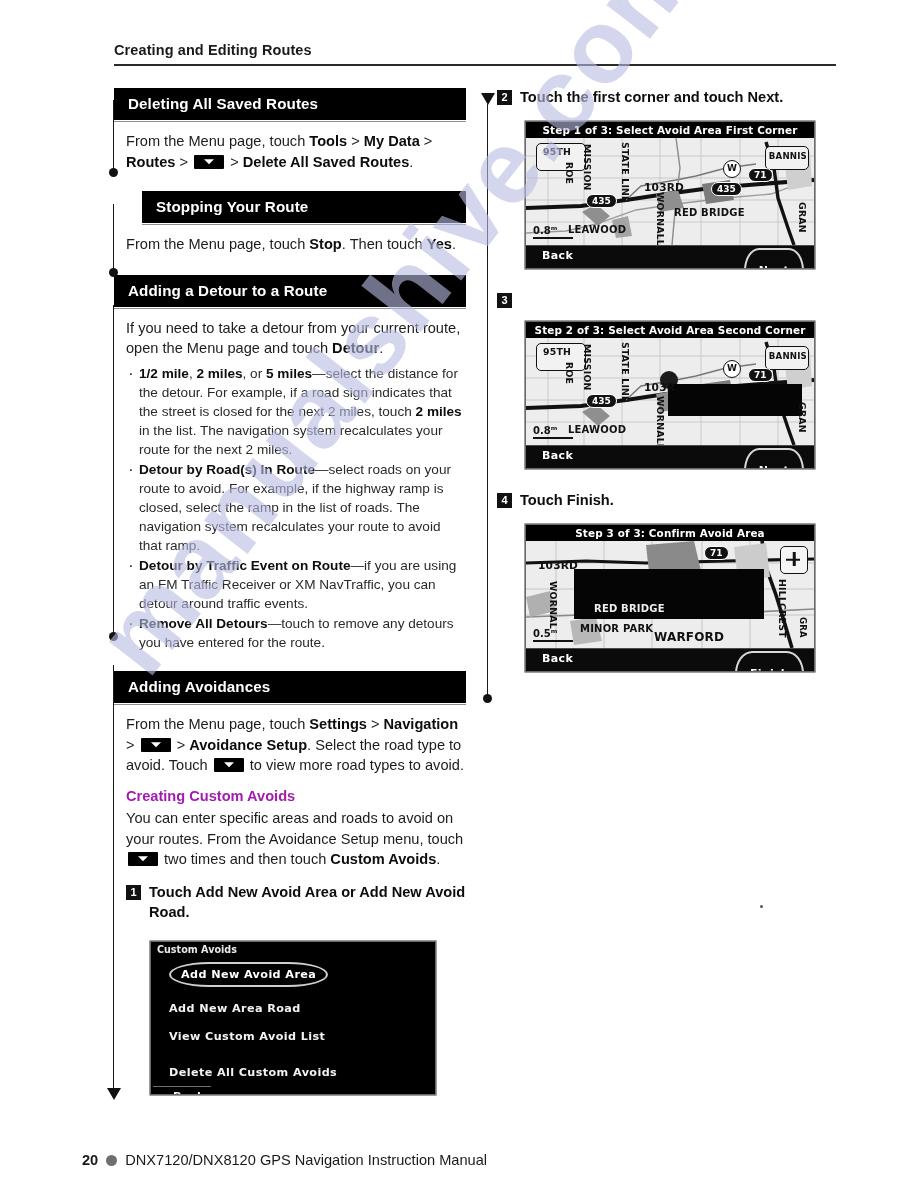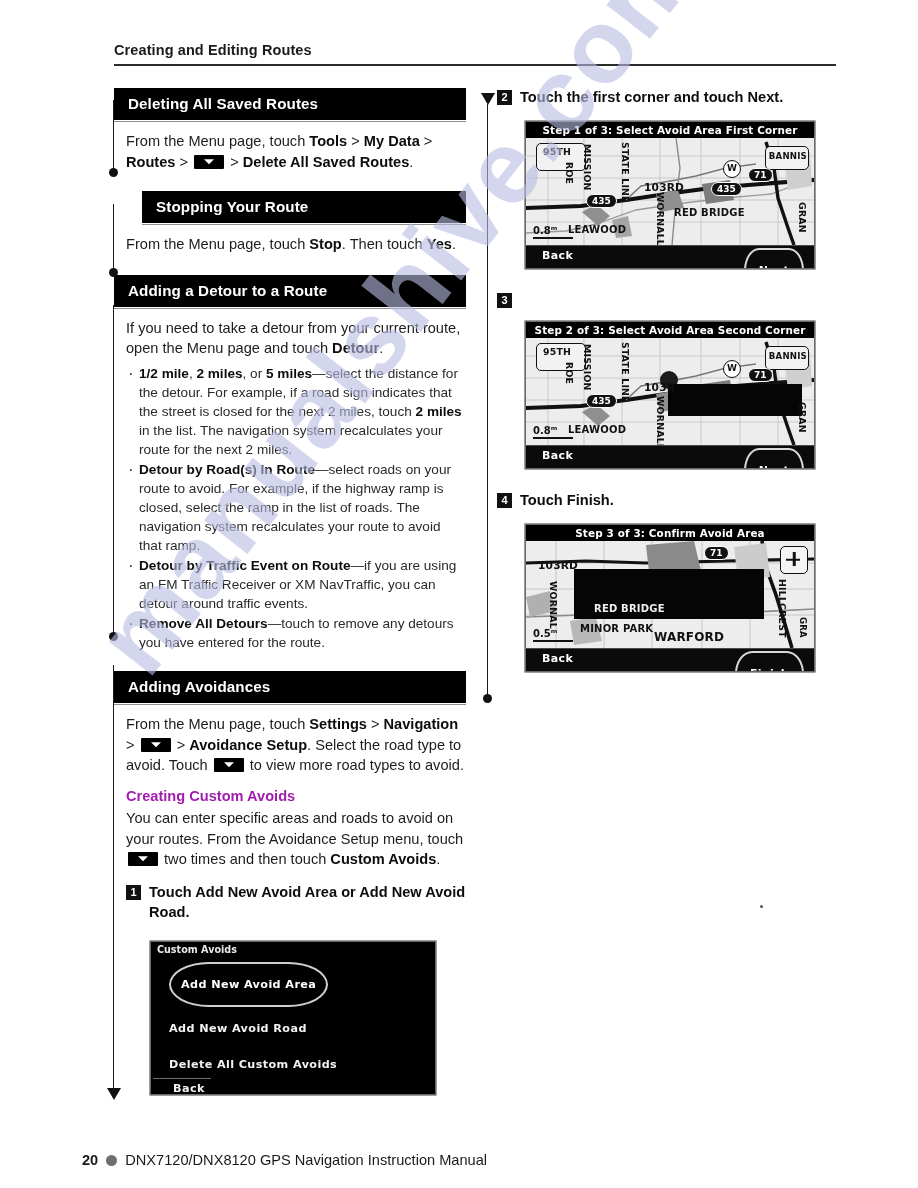"Add New Avoid Area" .menu .sel { padding: 14px 10px -> 4px 10px }
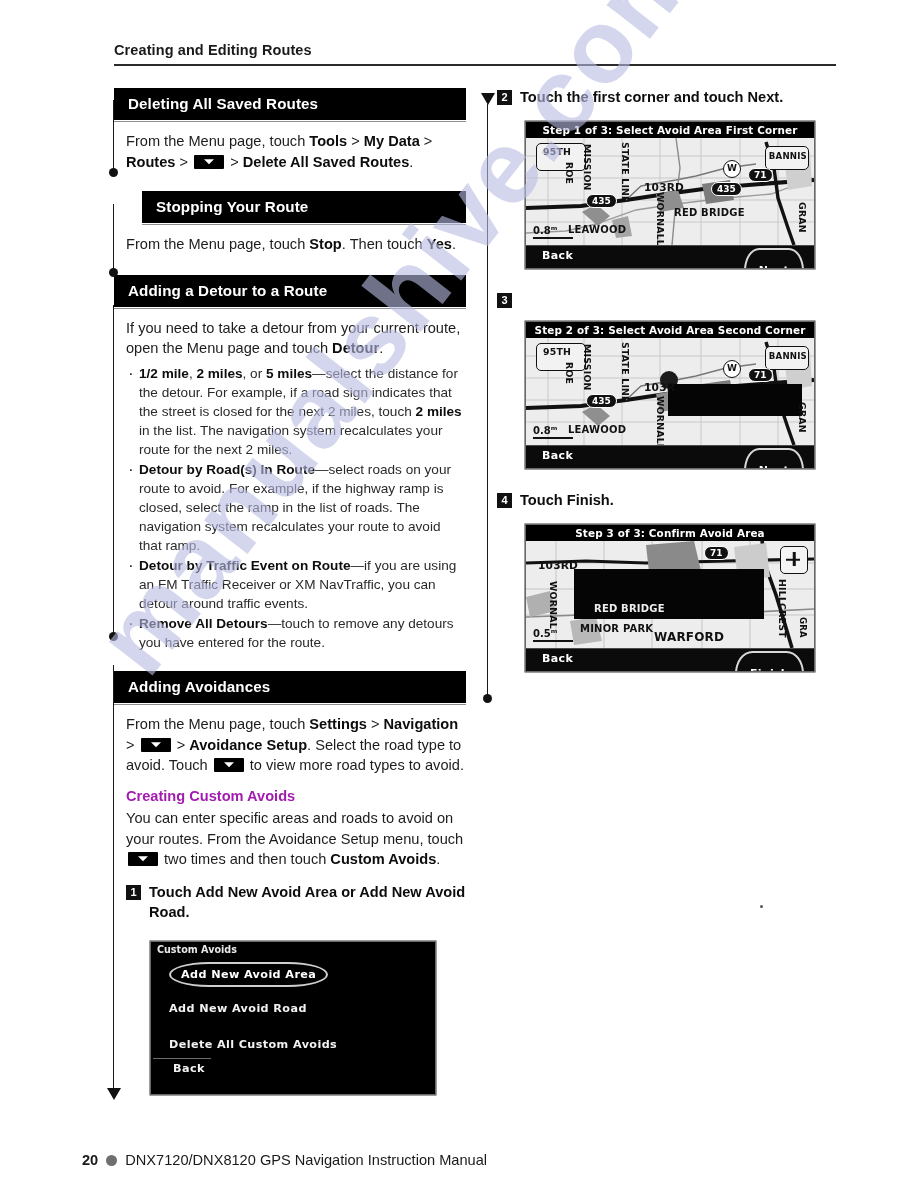"Add New Avoid Road" div.row { text: Avoid -> Area }
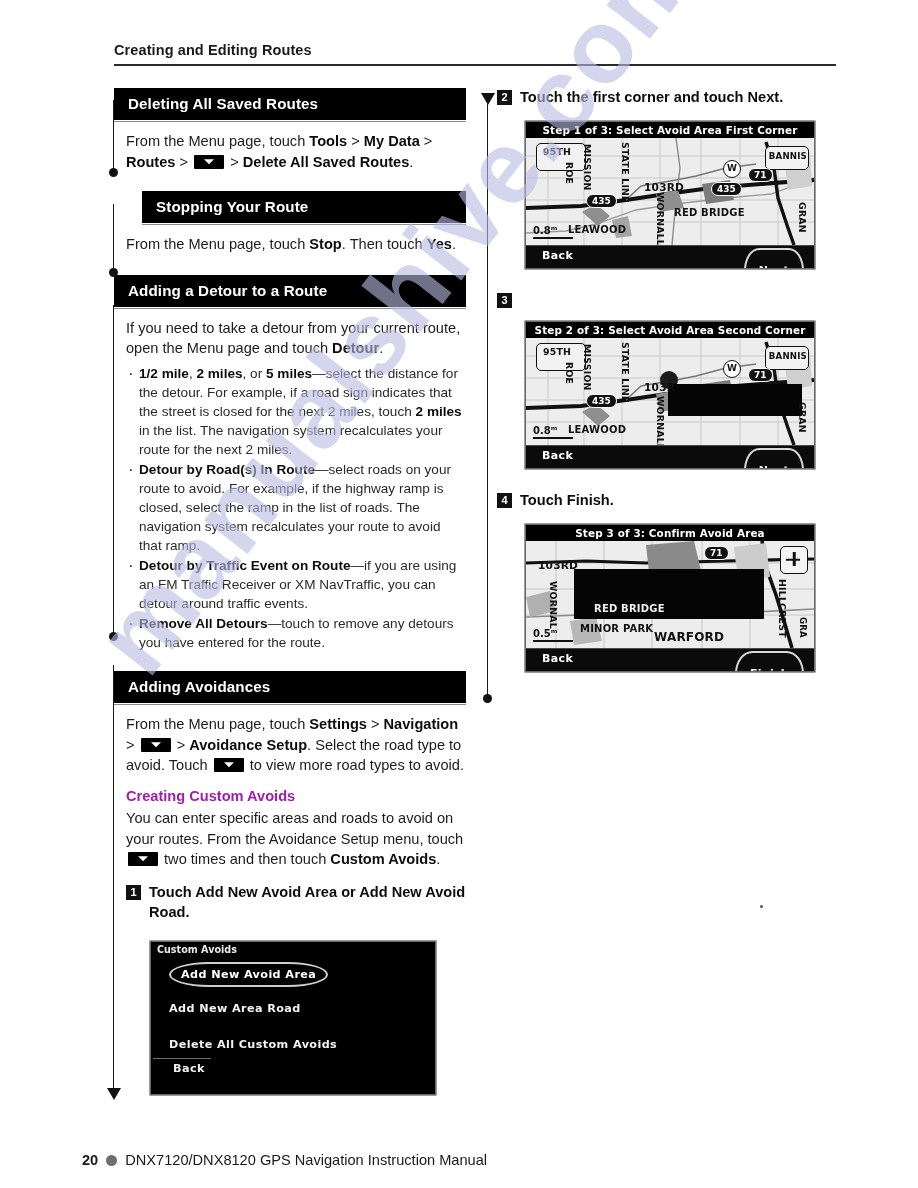"View Custom Avoid List" div.row { html: none -> <div>View Custom Avoid List</div> }
